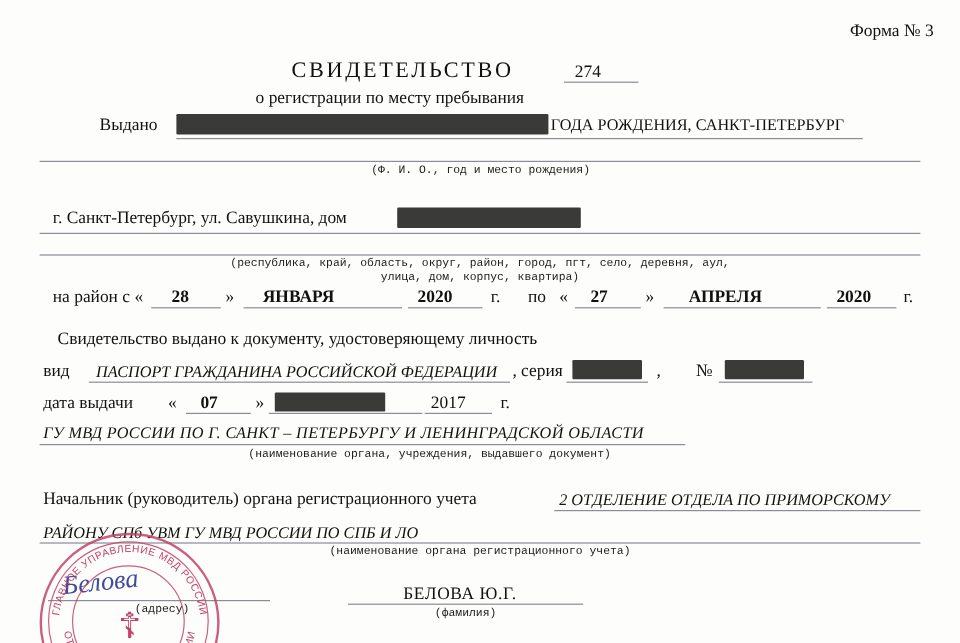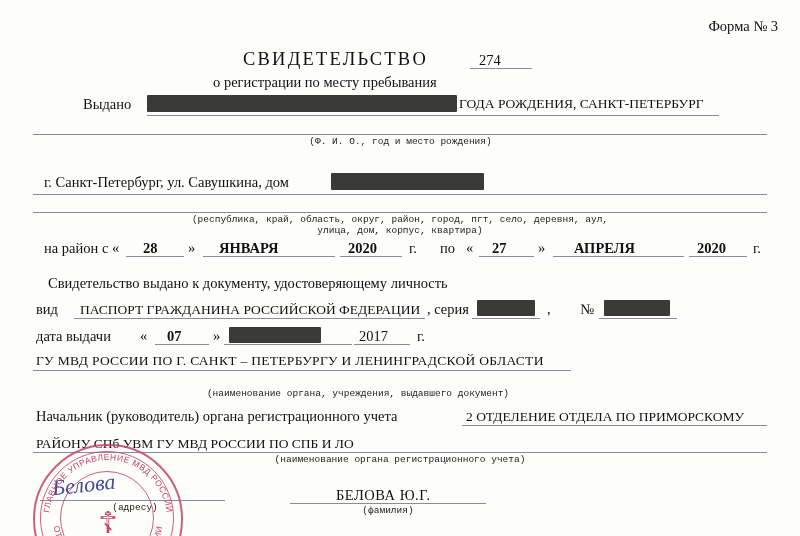"ПАСПОРТ ГРАЖДАНИНА РОССИЙСКОЙ ФЕДЕРАЦИИ" .body-text-sm { font-style: none -> italic }
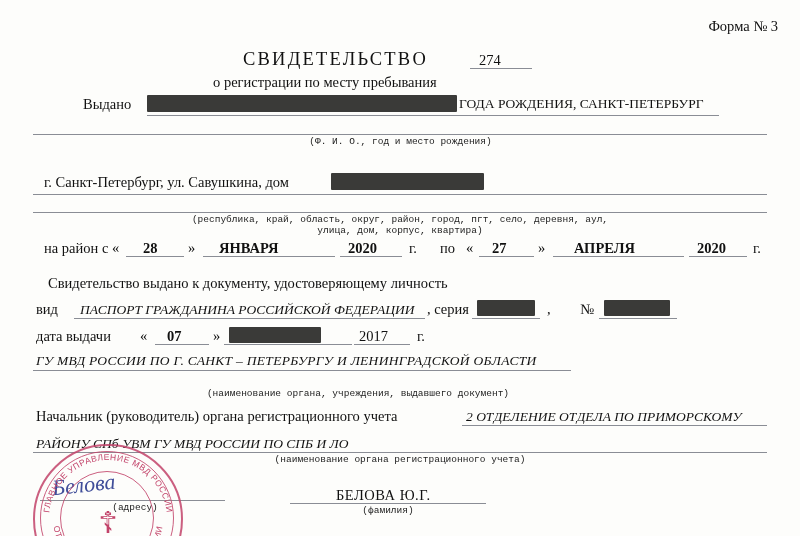"(наименование органа, учреждения," div.abs { top: 388px -> 373px }
